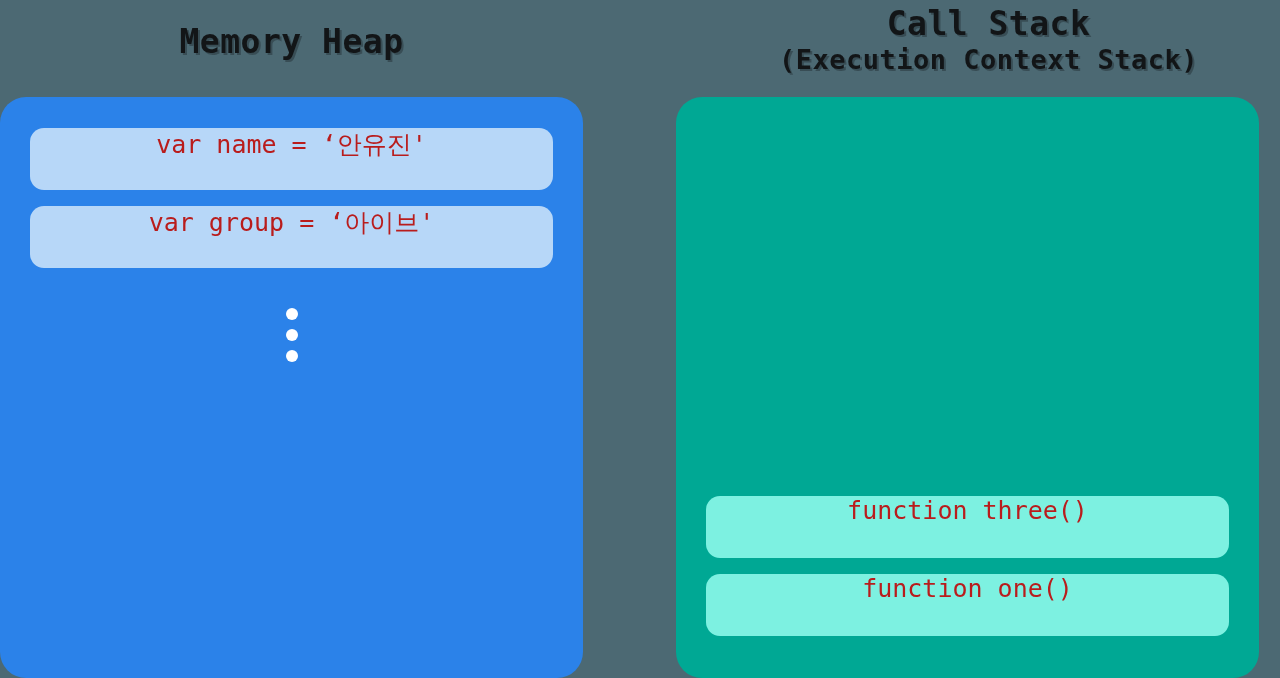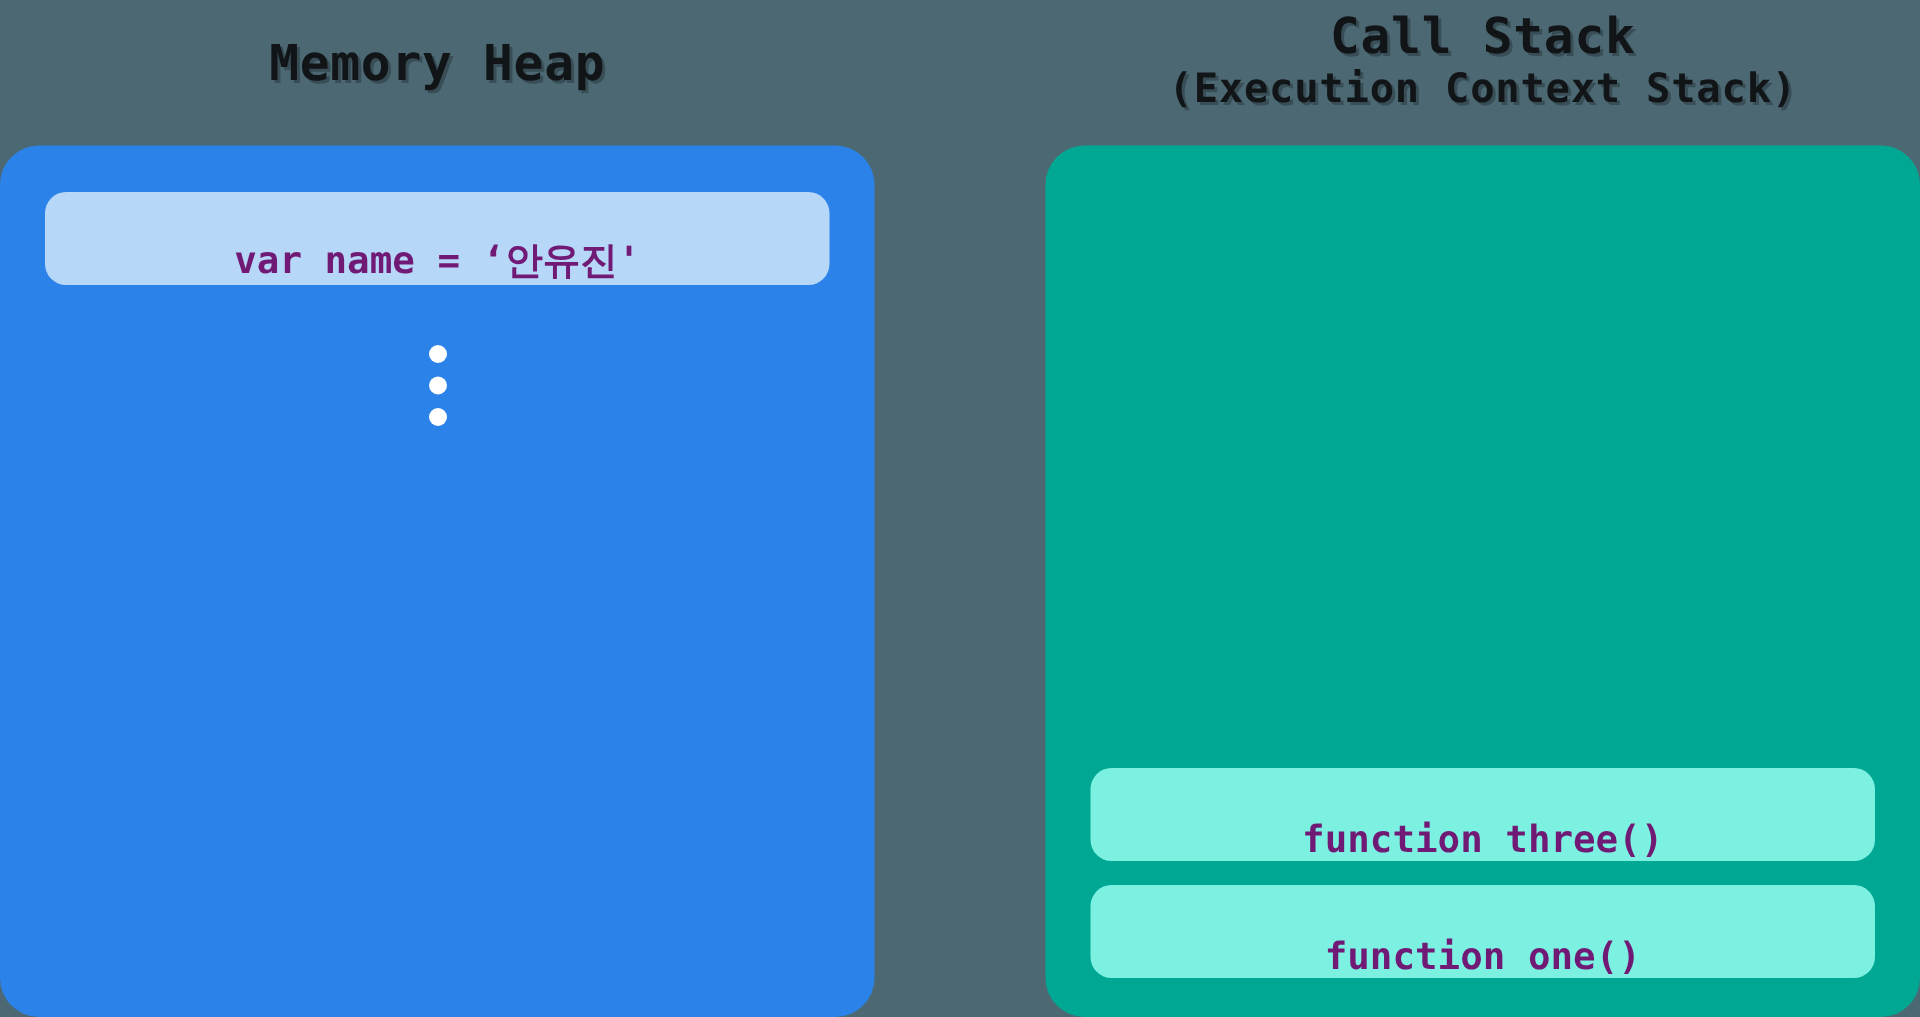"var name = ‘안유진'" .item-box { align-items: flex-end -> flex-start; color: #701a75 -> #b91c1c; font-weight: bold -> normal }
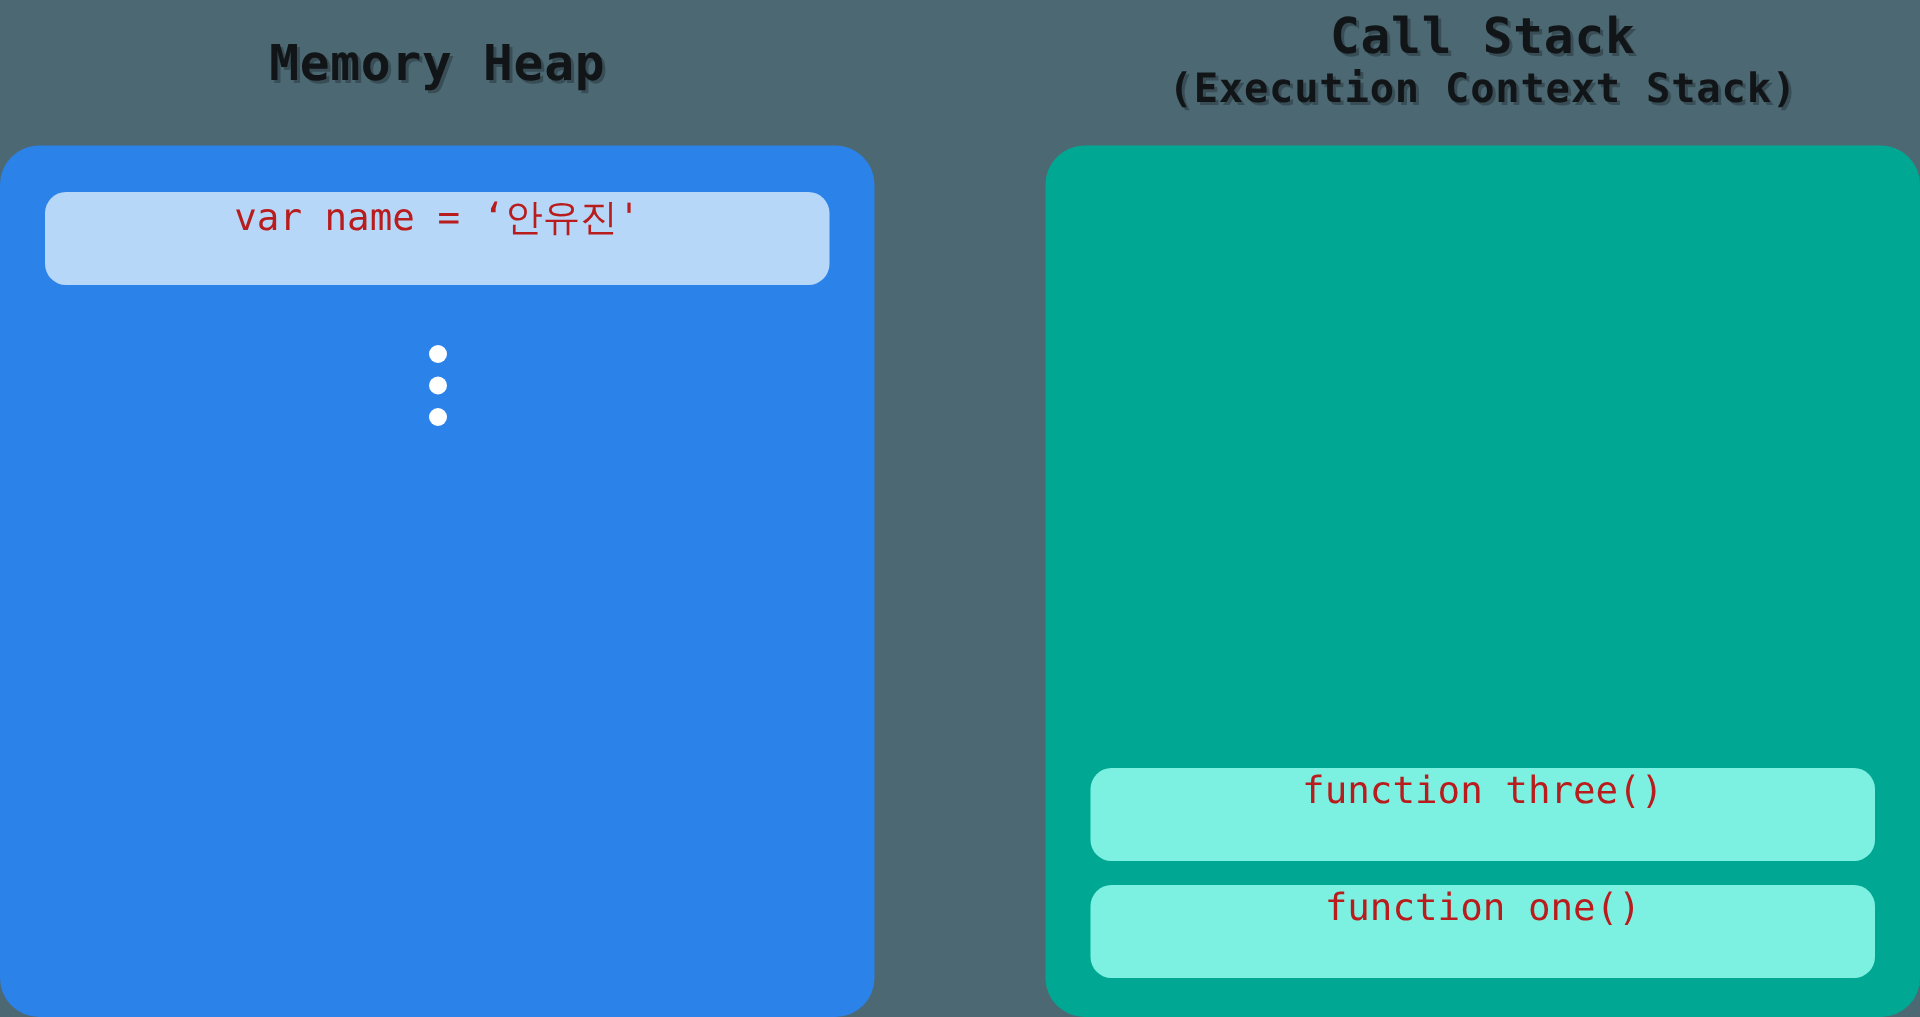"var group = ‘아이브'" div.item-box { html: none -> <div> <span>var group = ‘아이브'</span> </div> }
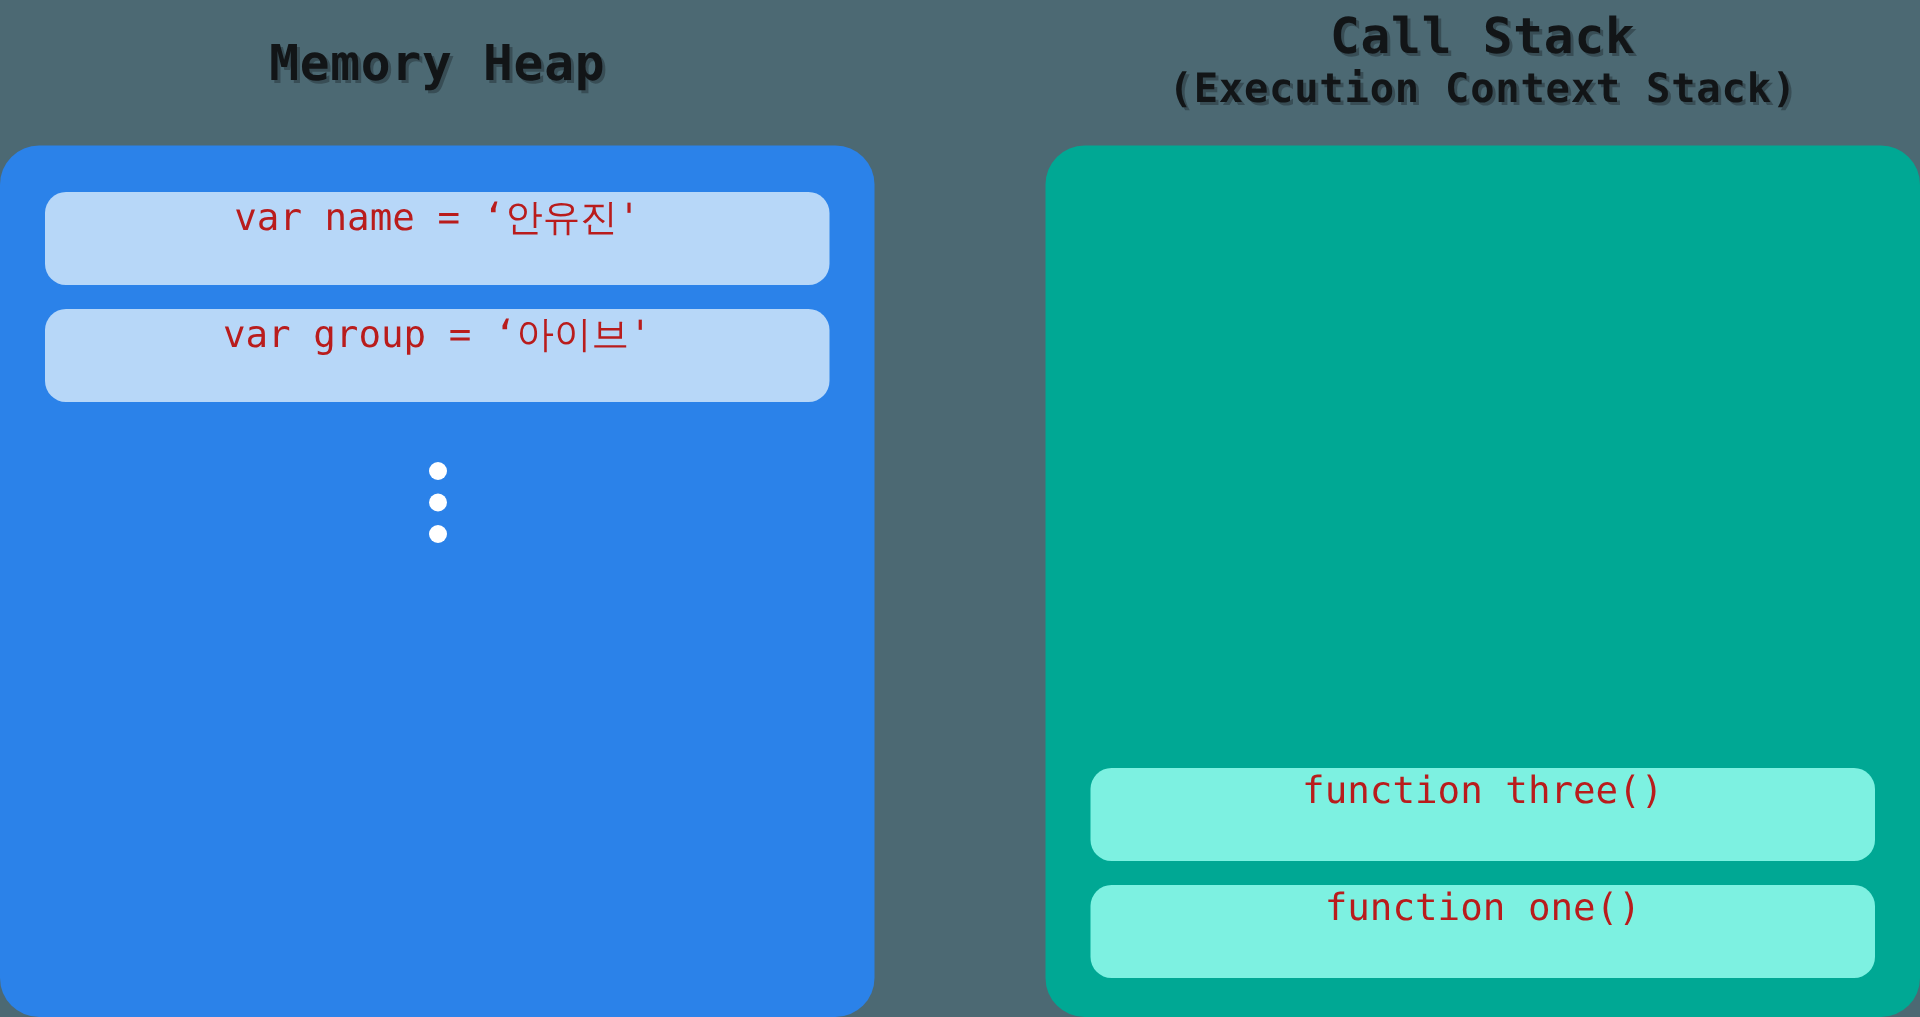"function three()" .panel-stack { left: 697px -> 676px; padding: 0 30px 26px 30px -> 0 30px 42px 30px }
